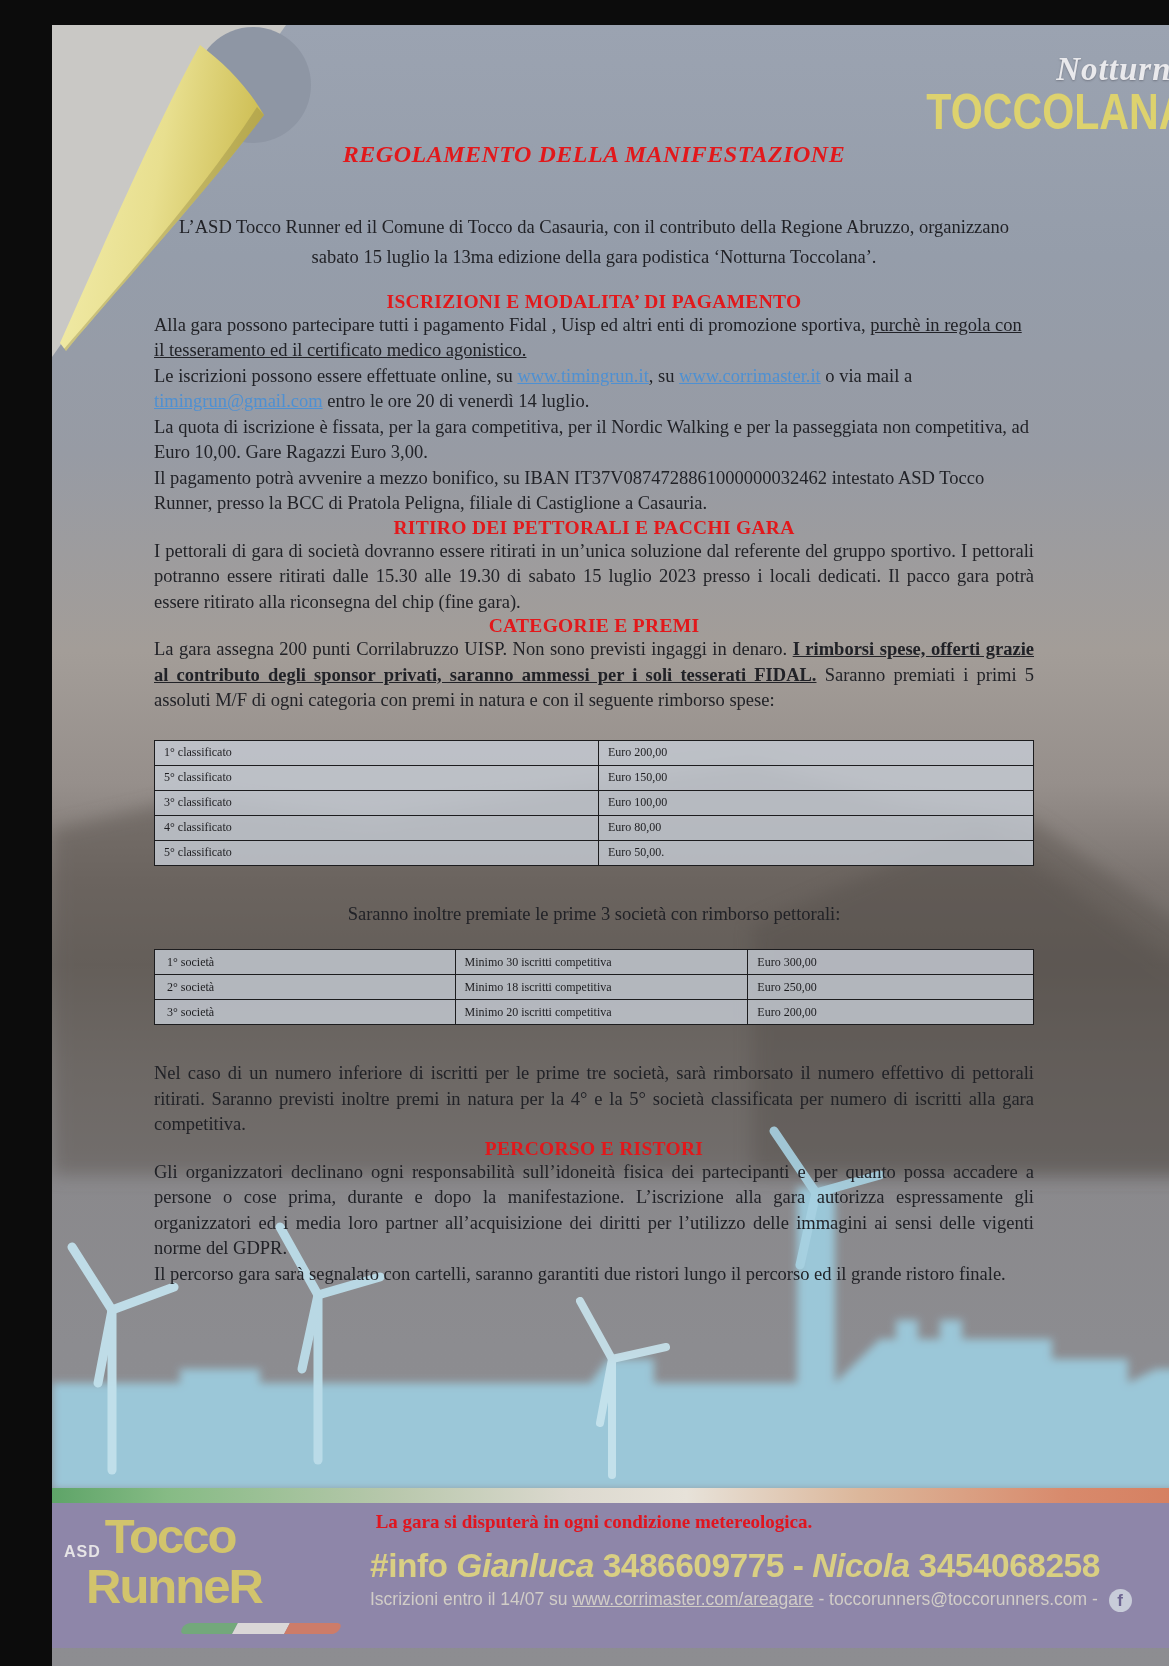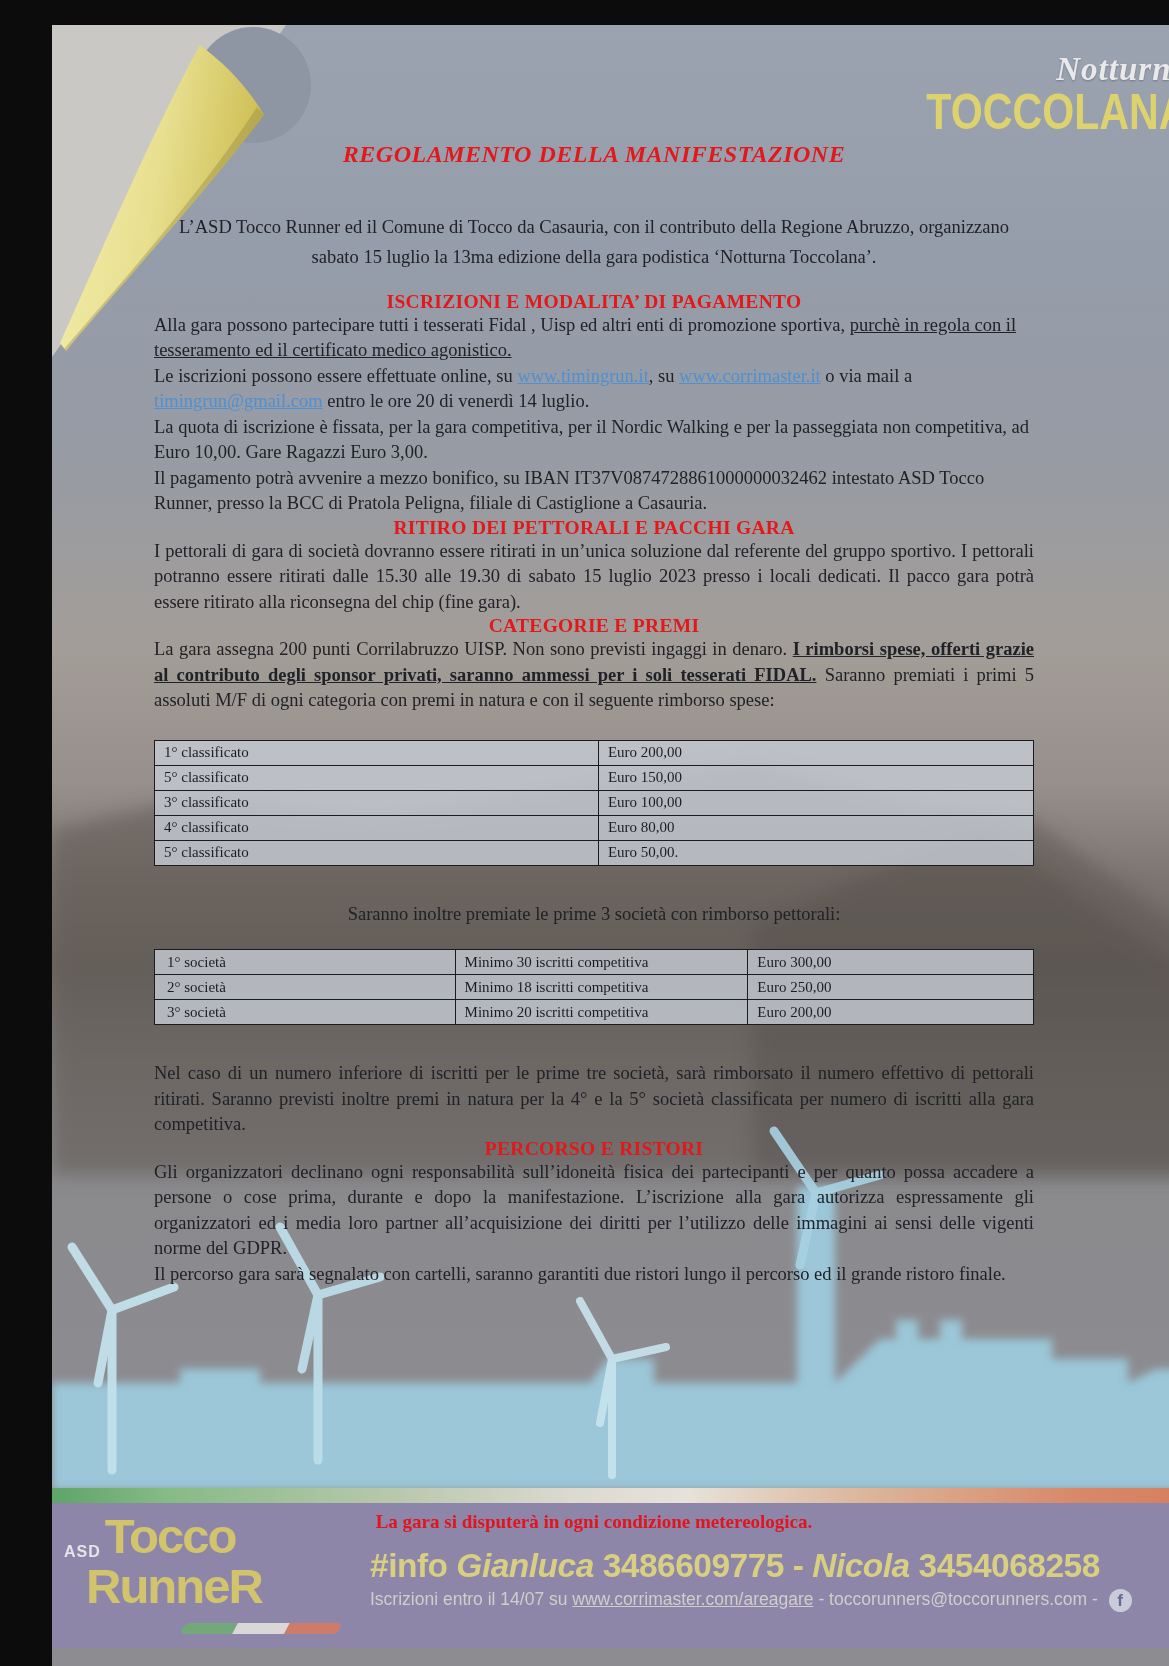"Alla gara possono partecipare tutti" span { text: tesserati -> pagamento }
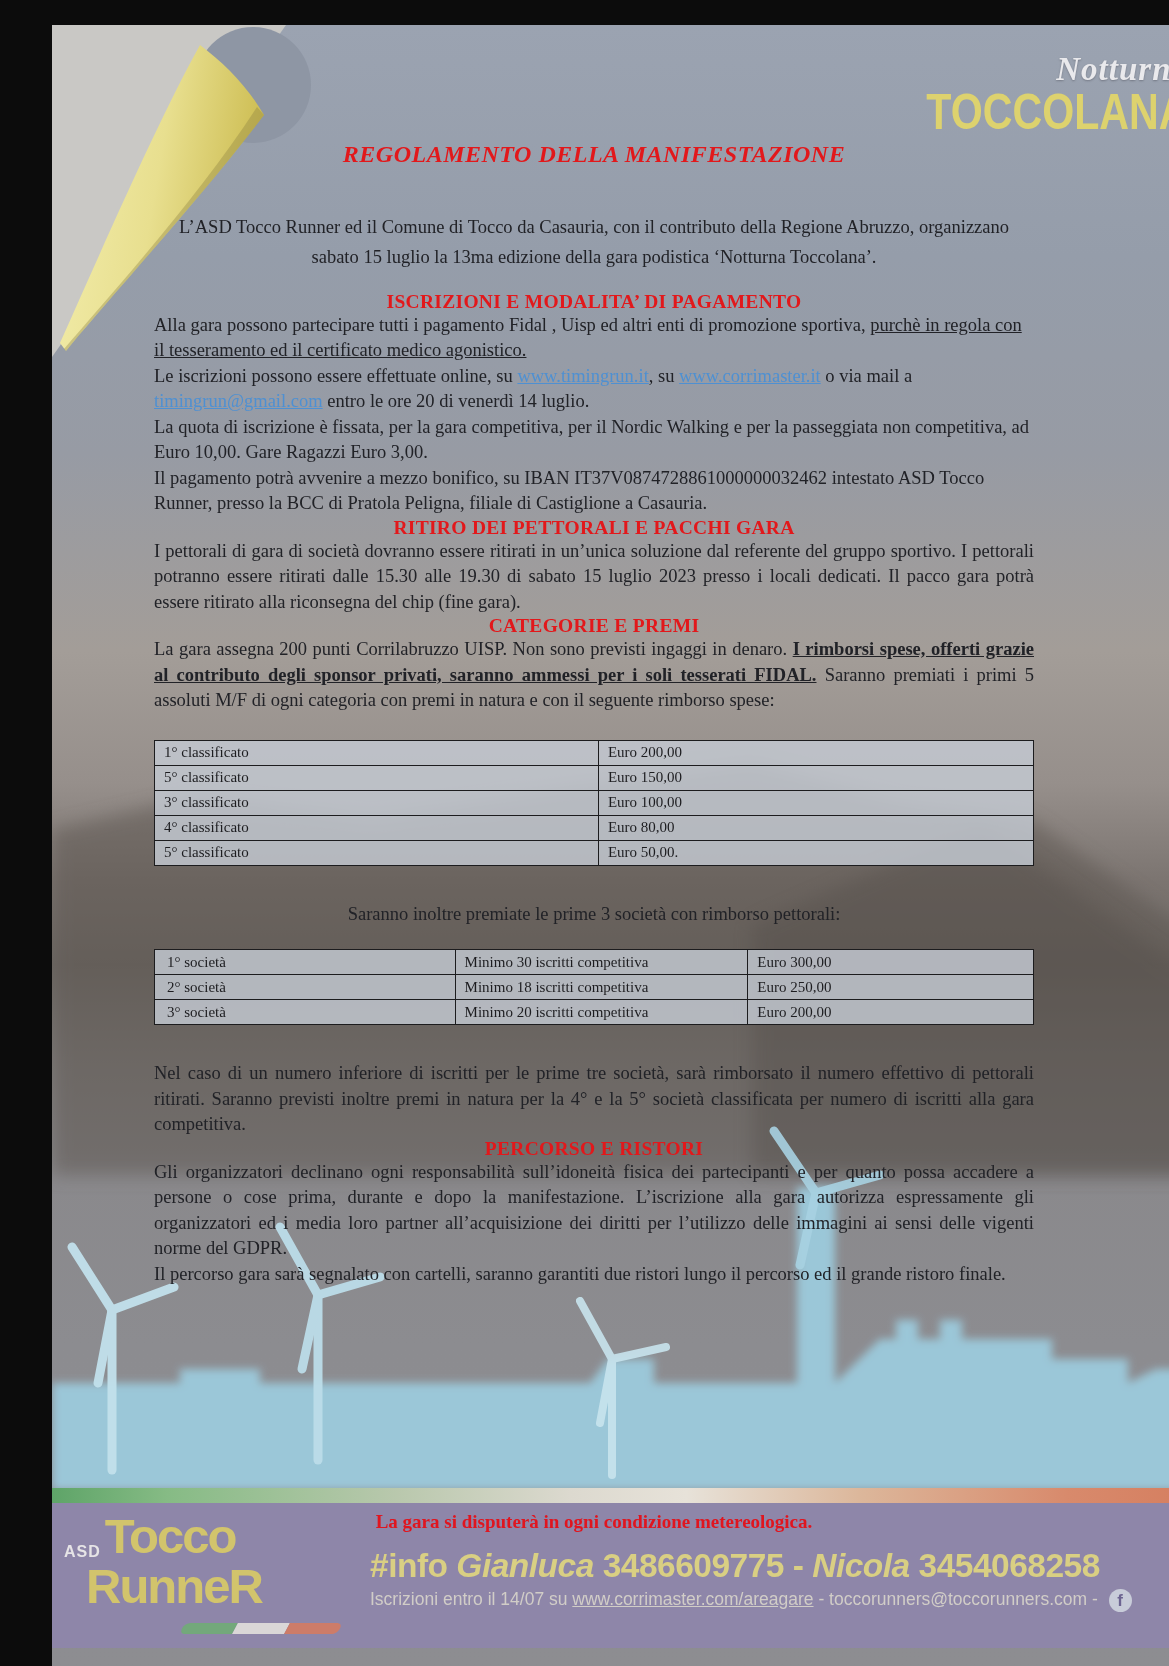"1° classificato" table.prize td { font-size: 15px -> 12px }
